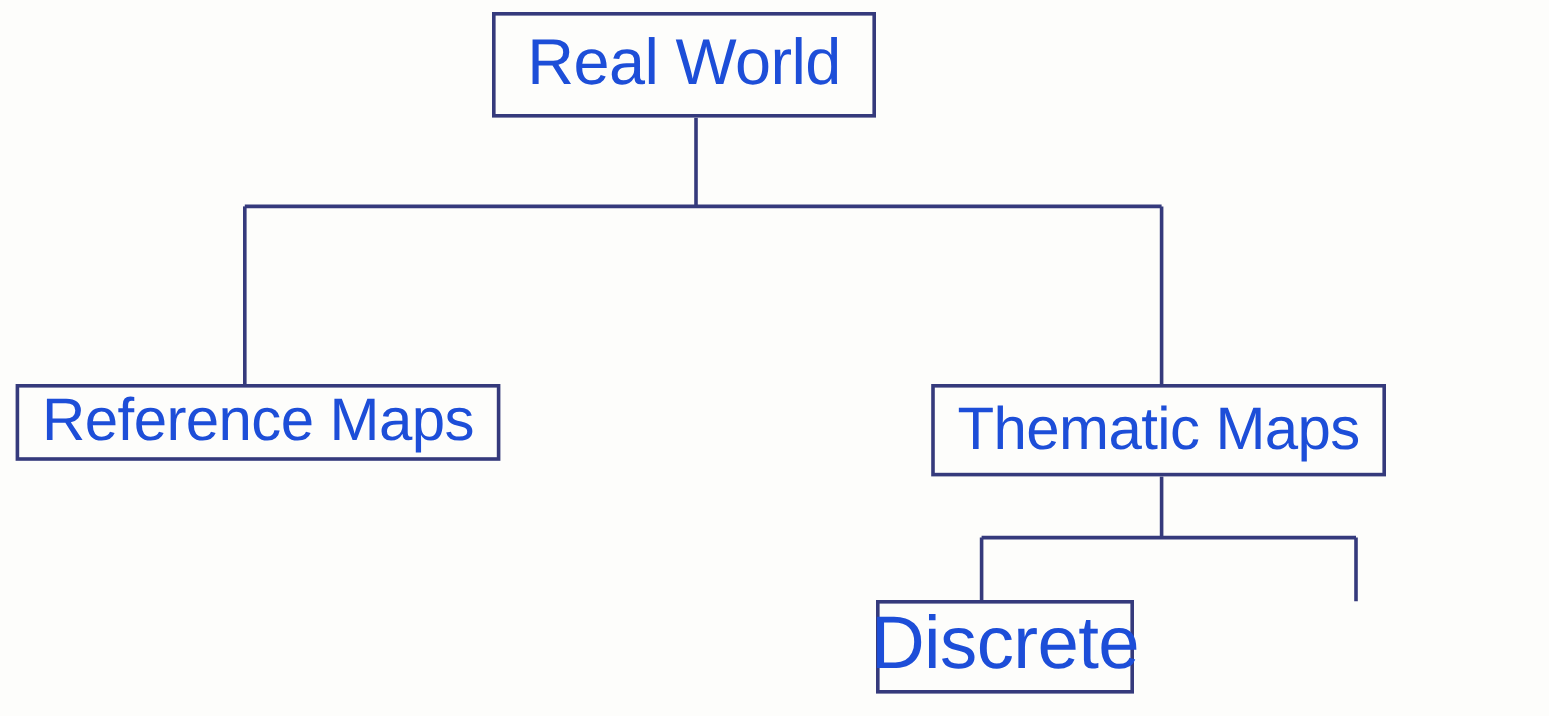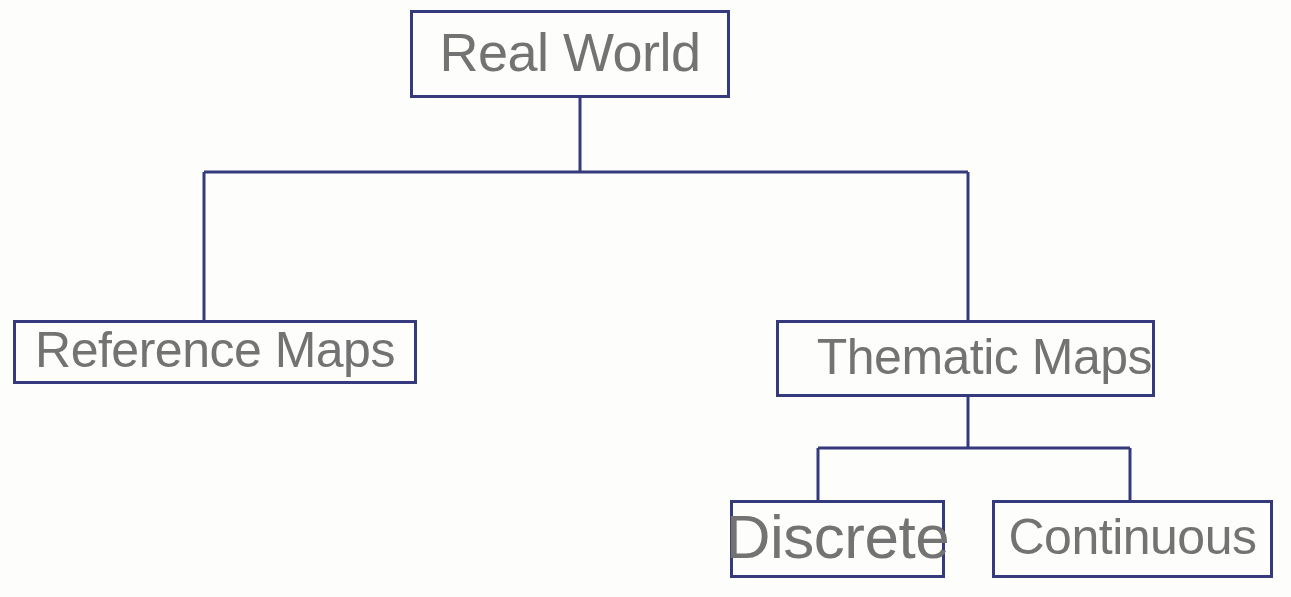"Real World" .node-label { color: #737373 -> #1d4ed8 }
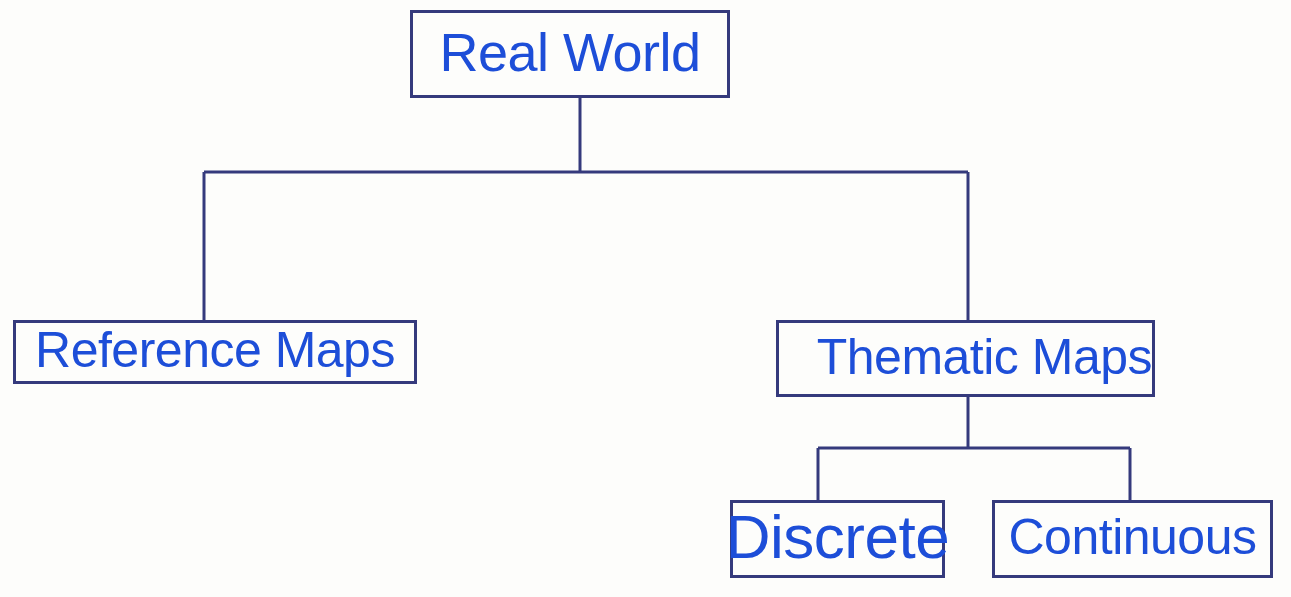"Thematic Maps" #node-thematic-maps { justify-content: flex-end -> none }
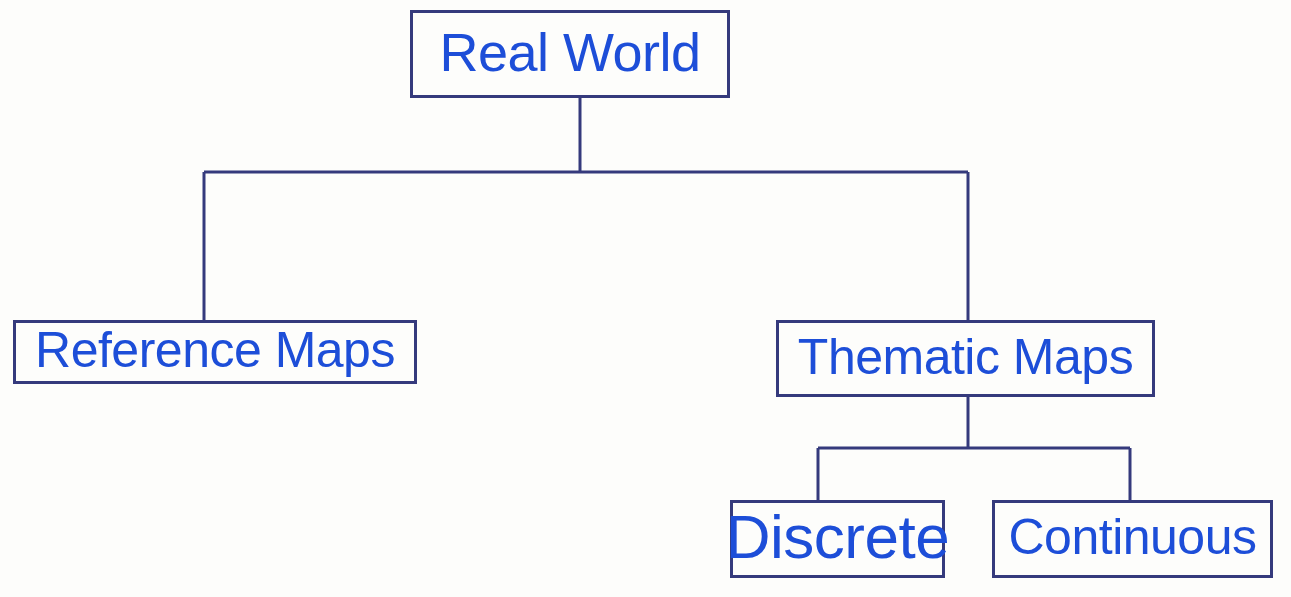"Continuous" div.node-box { html: <div> <span>Continuous</span> </div> -> none }
